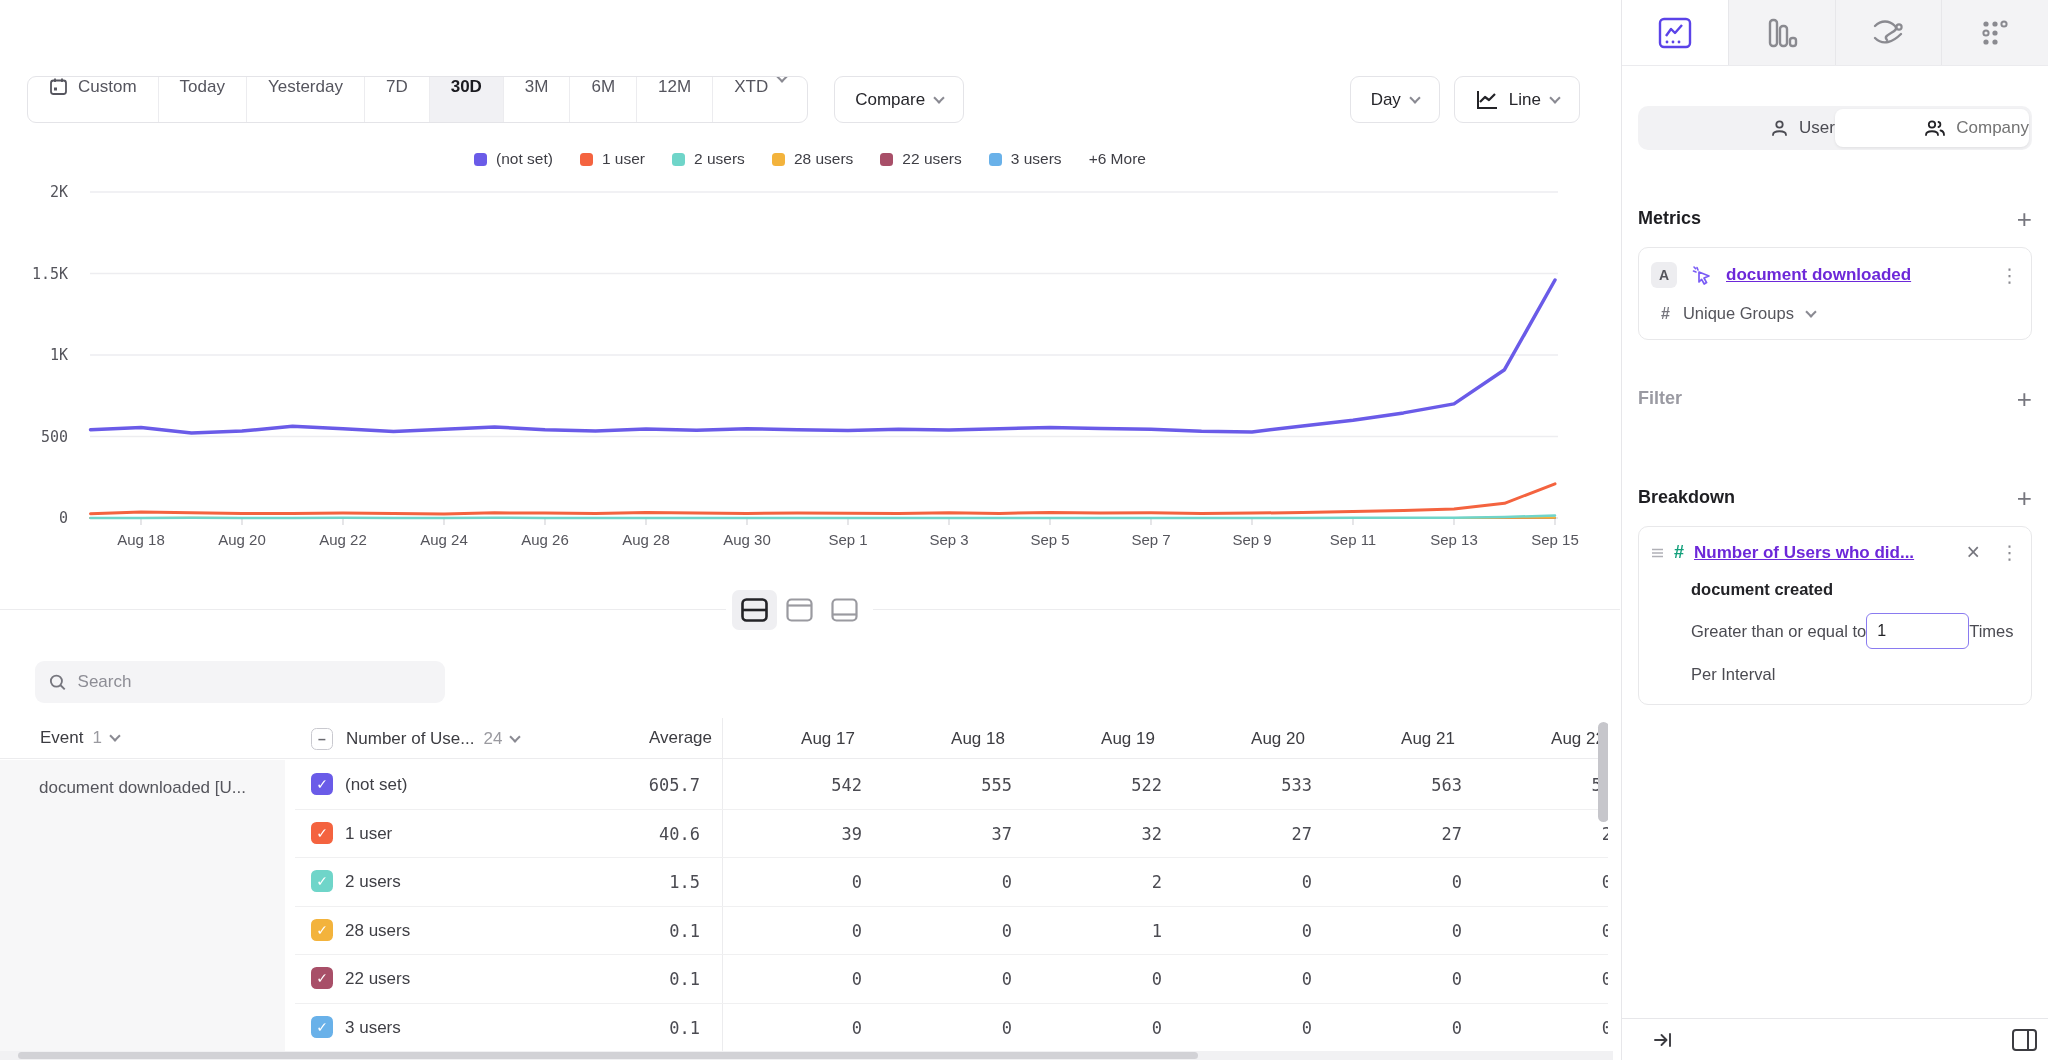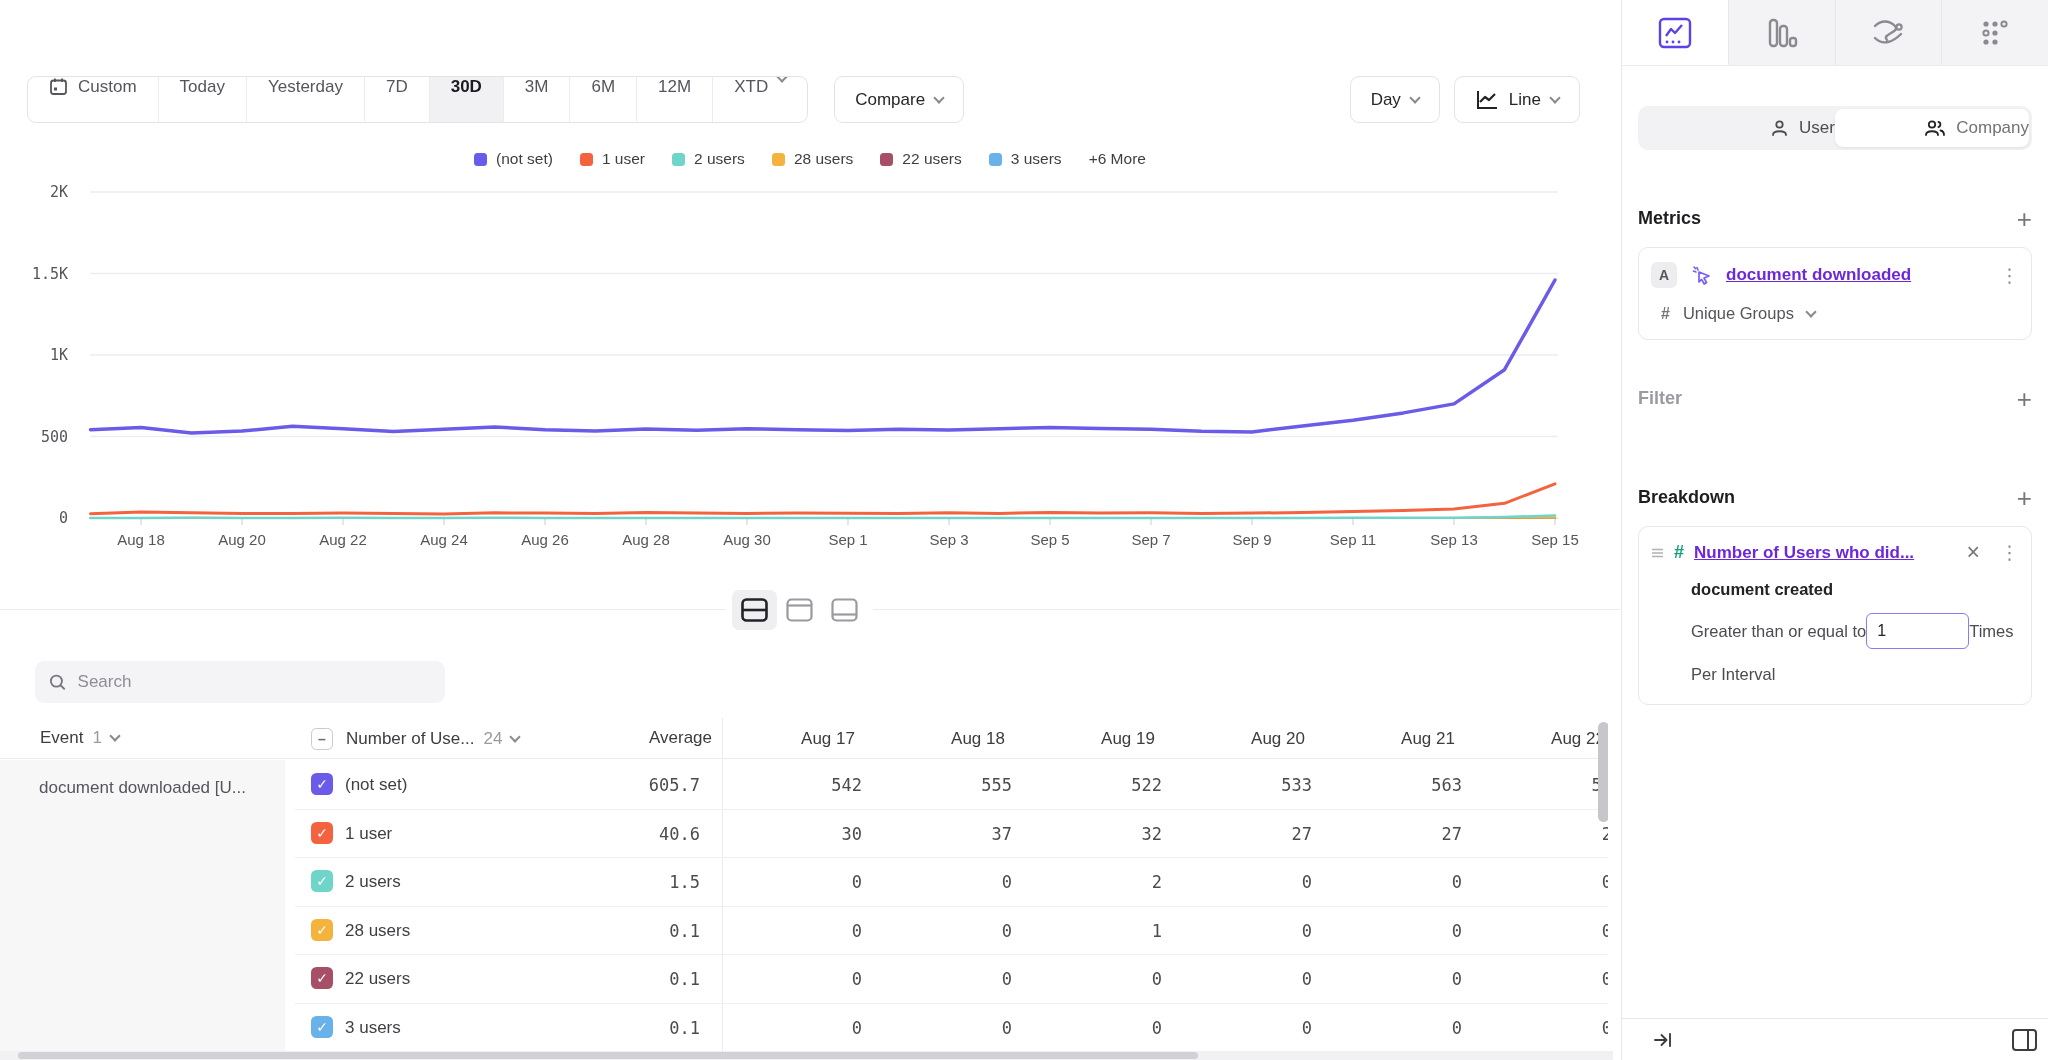"30" span.cell-num { text: 30 -> 39 }
